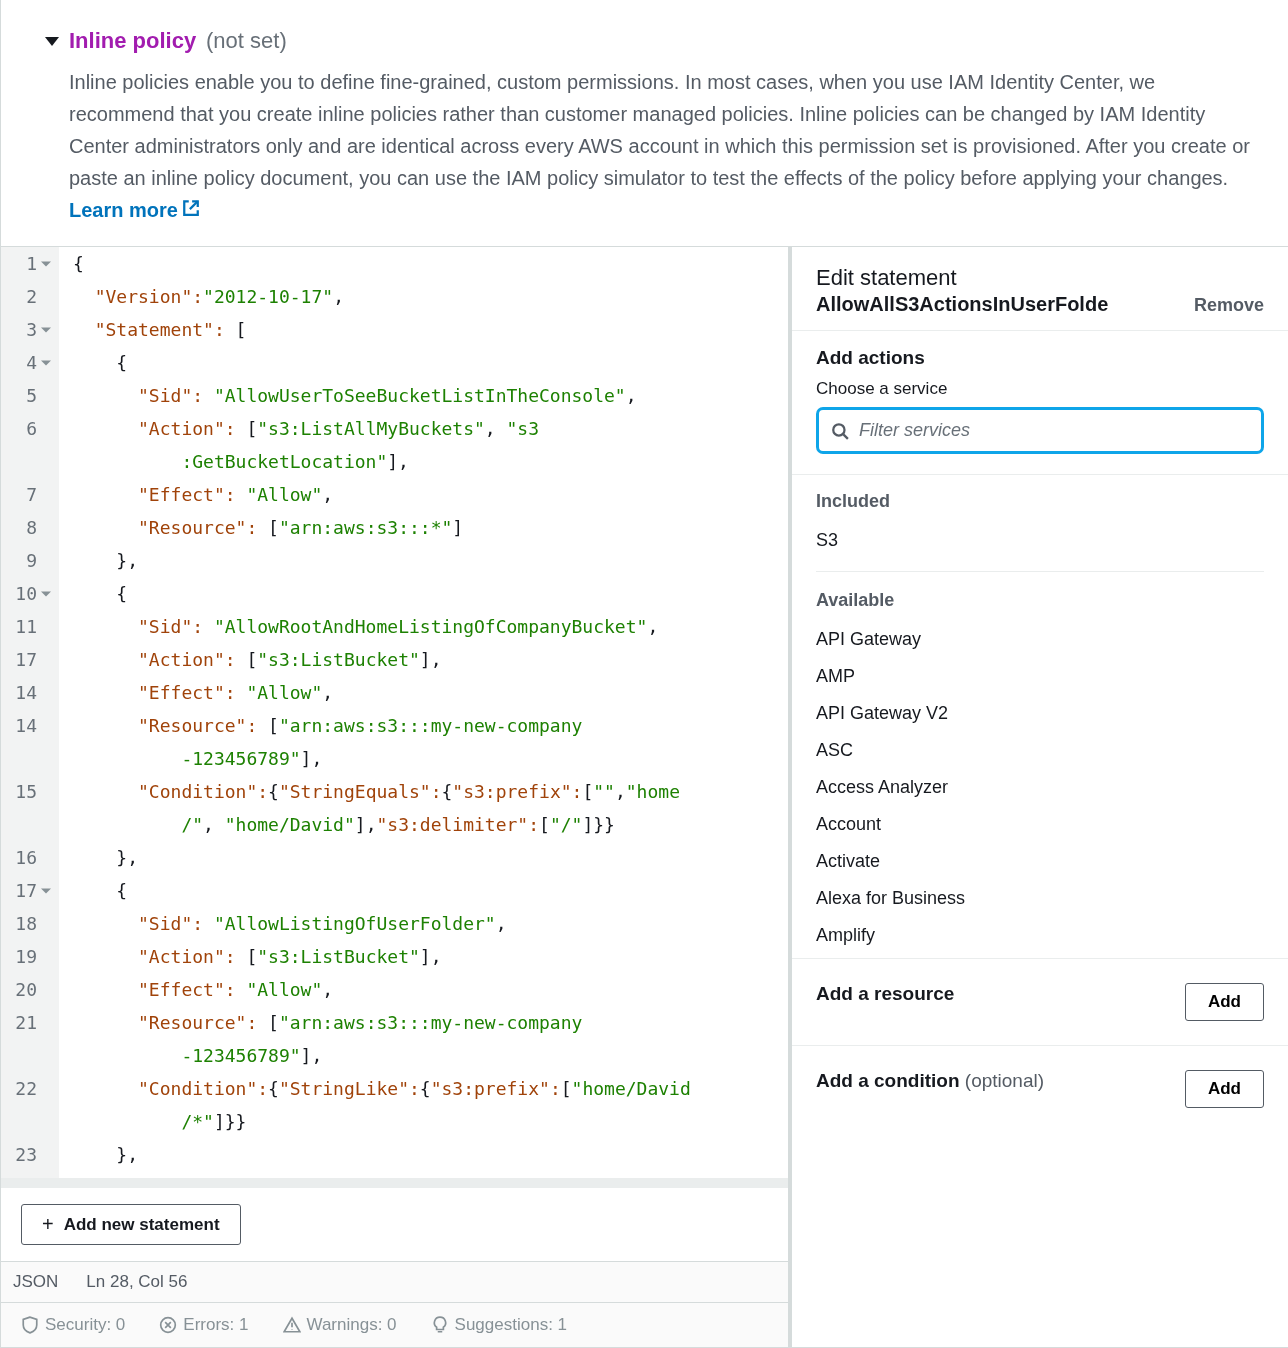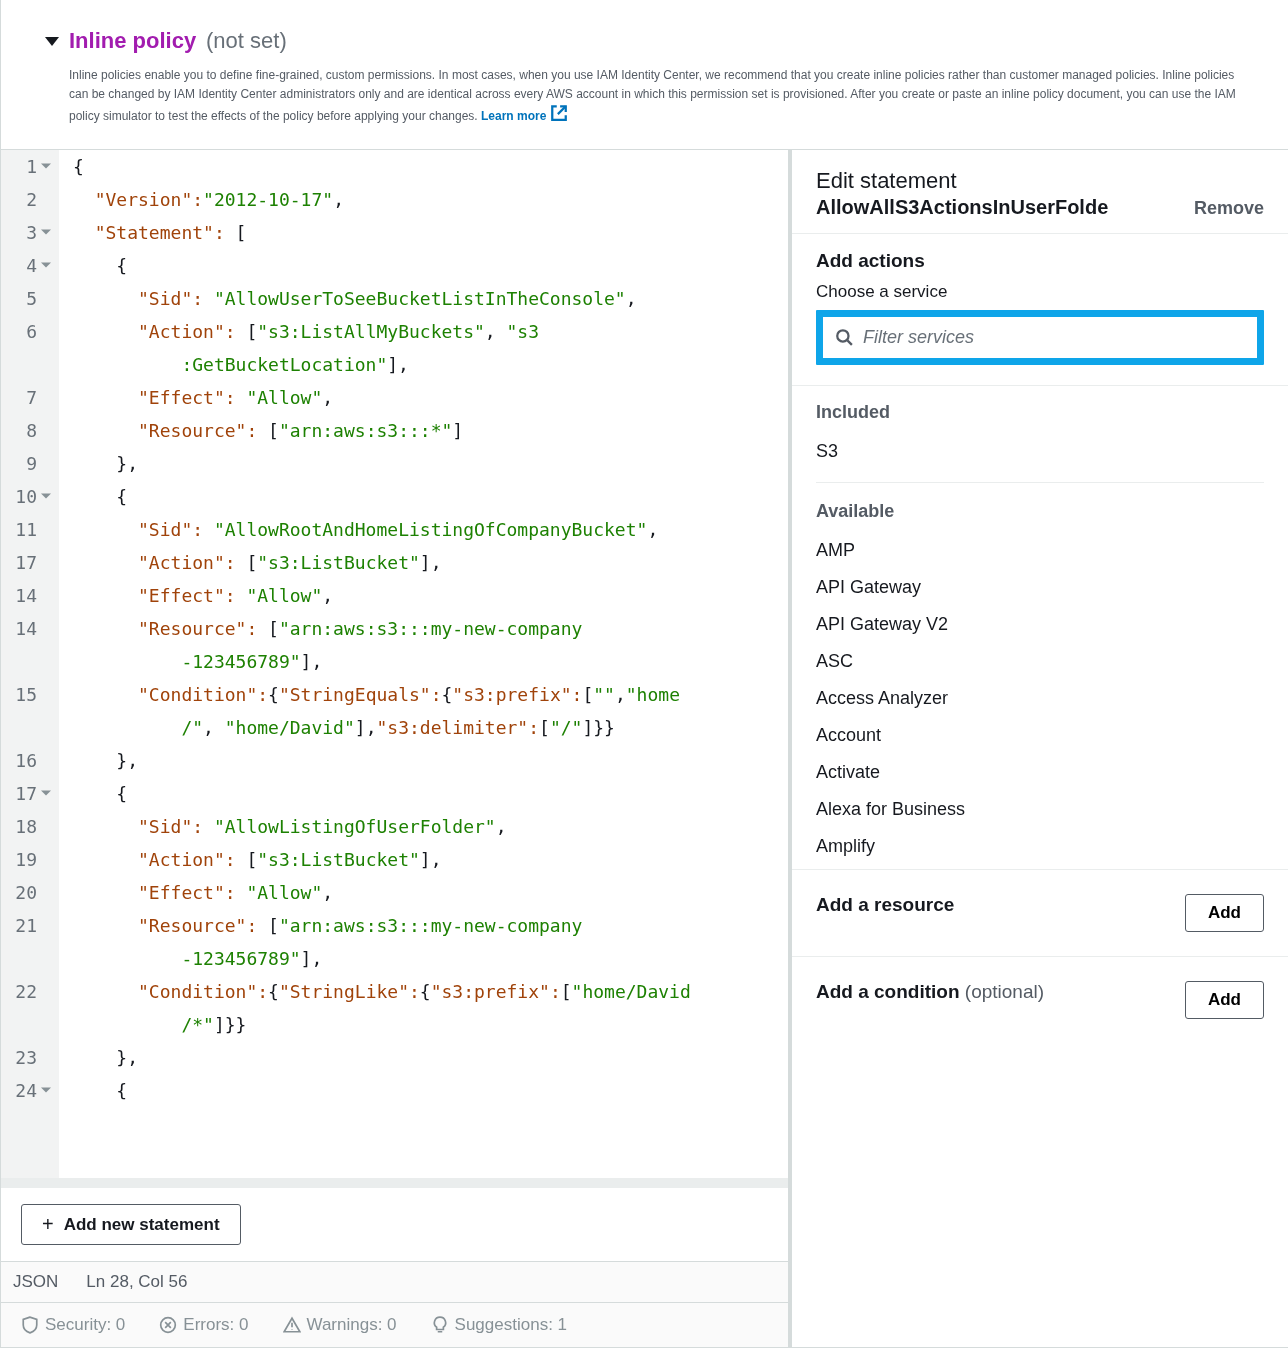"Inline policies enable you to" .header-desc { font-size: 12px -> 20px }
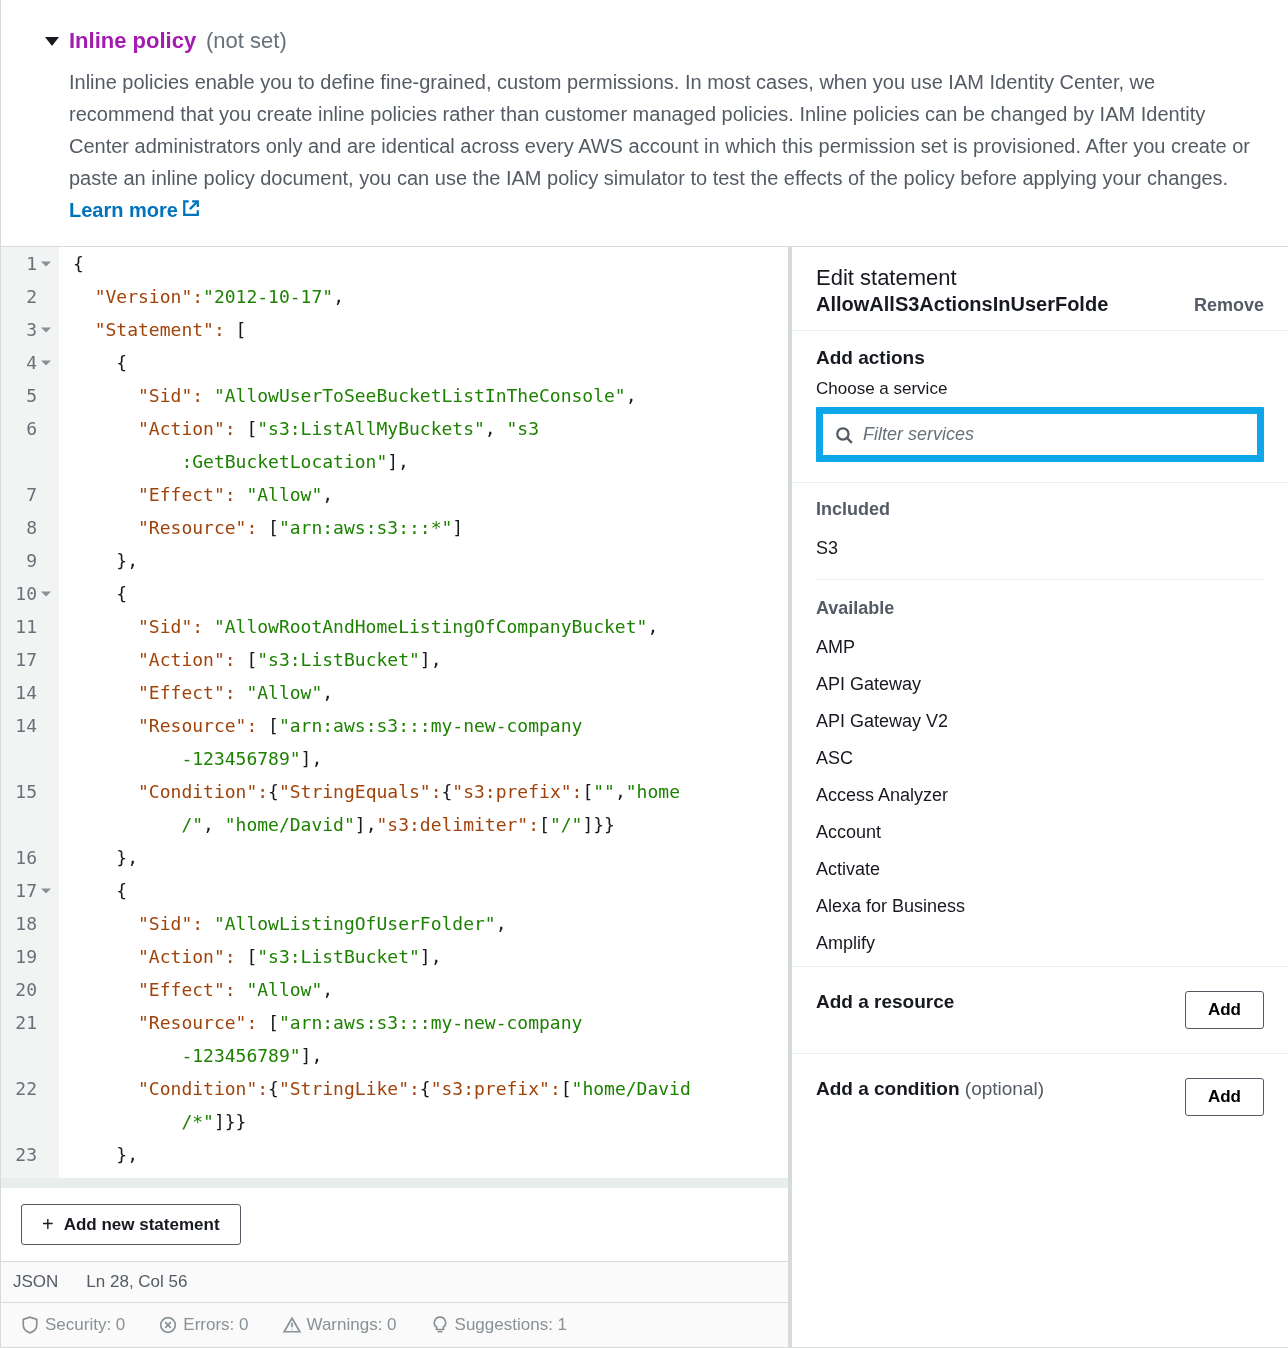"Filter services" .search-wrap { border: 7px solid #0ea5e9 -> 3px solid #0ea5e9; border-radius: 1px -> 7px }
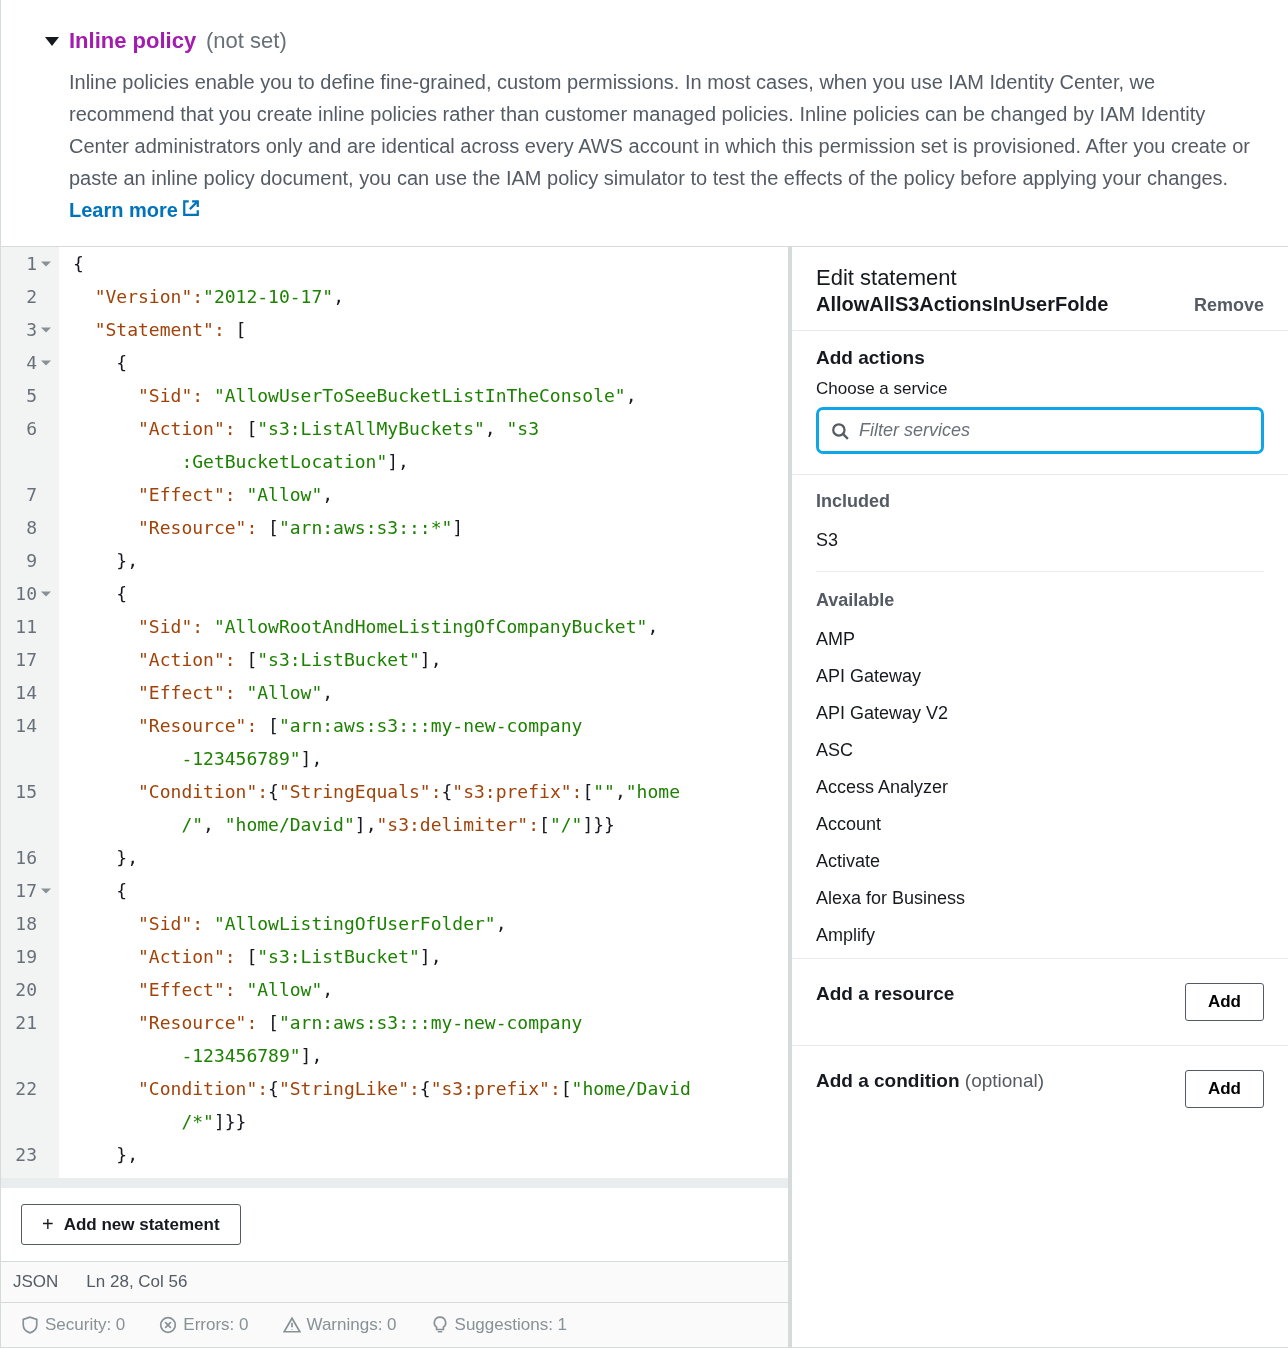"AMP" div.rp-item { order: before "API Gateway" -> after "API Gateway" }
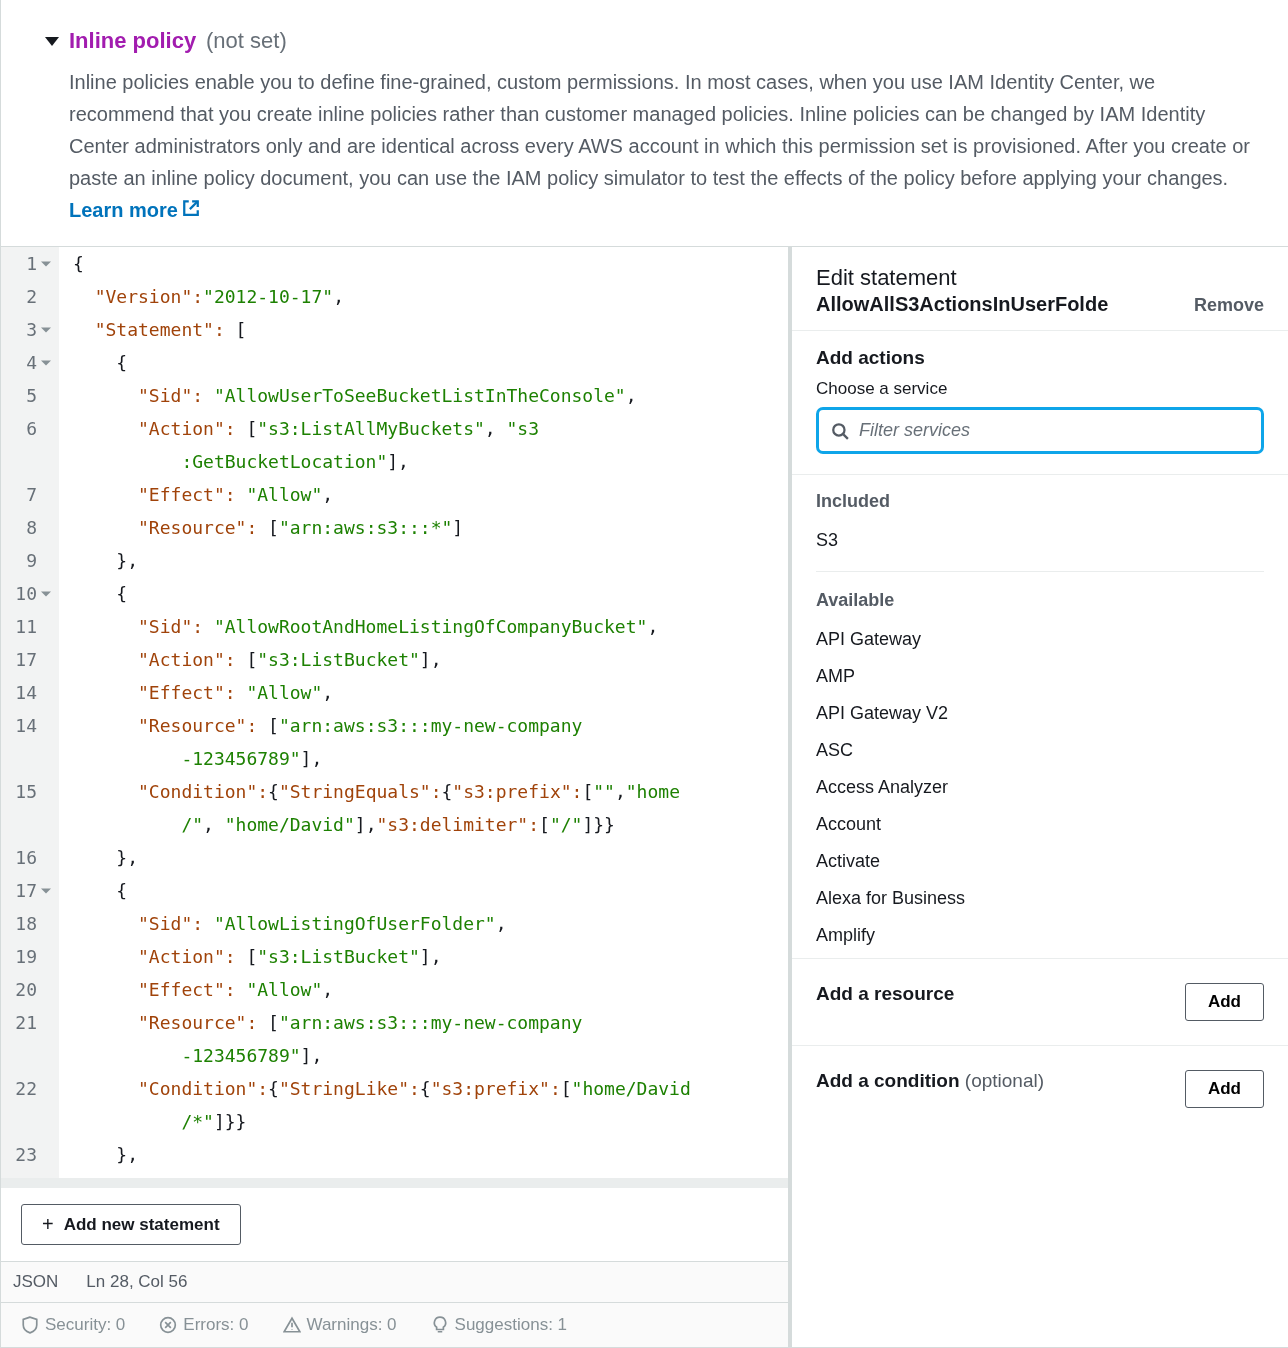"Errors: 0" span { text: 0 -> 1 }
